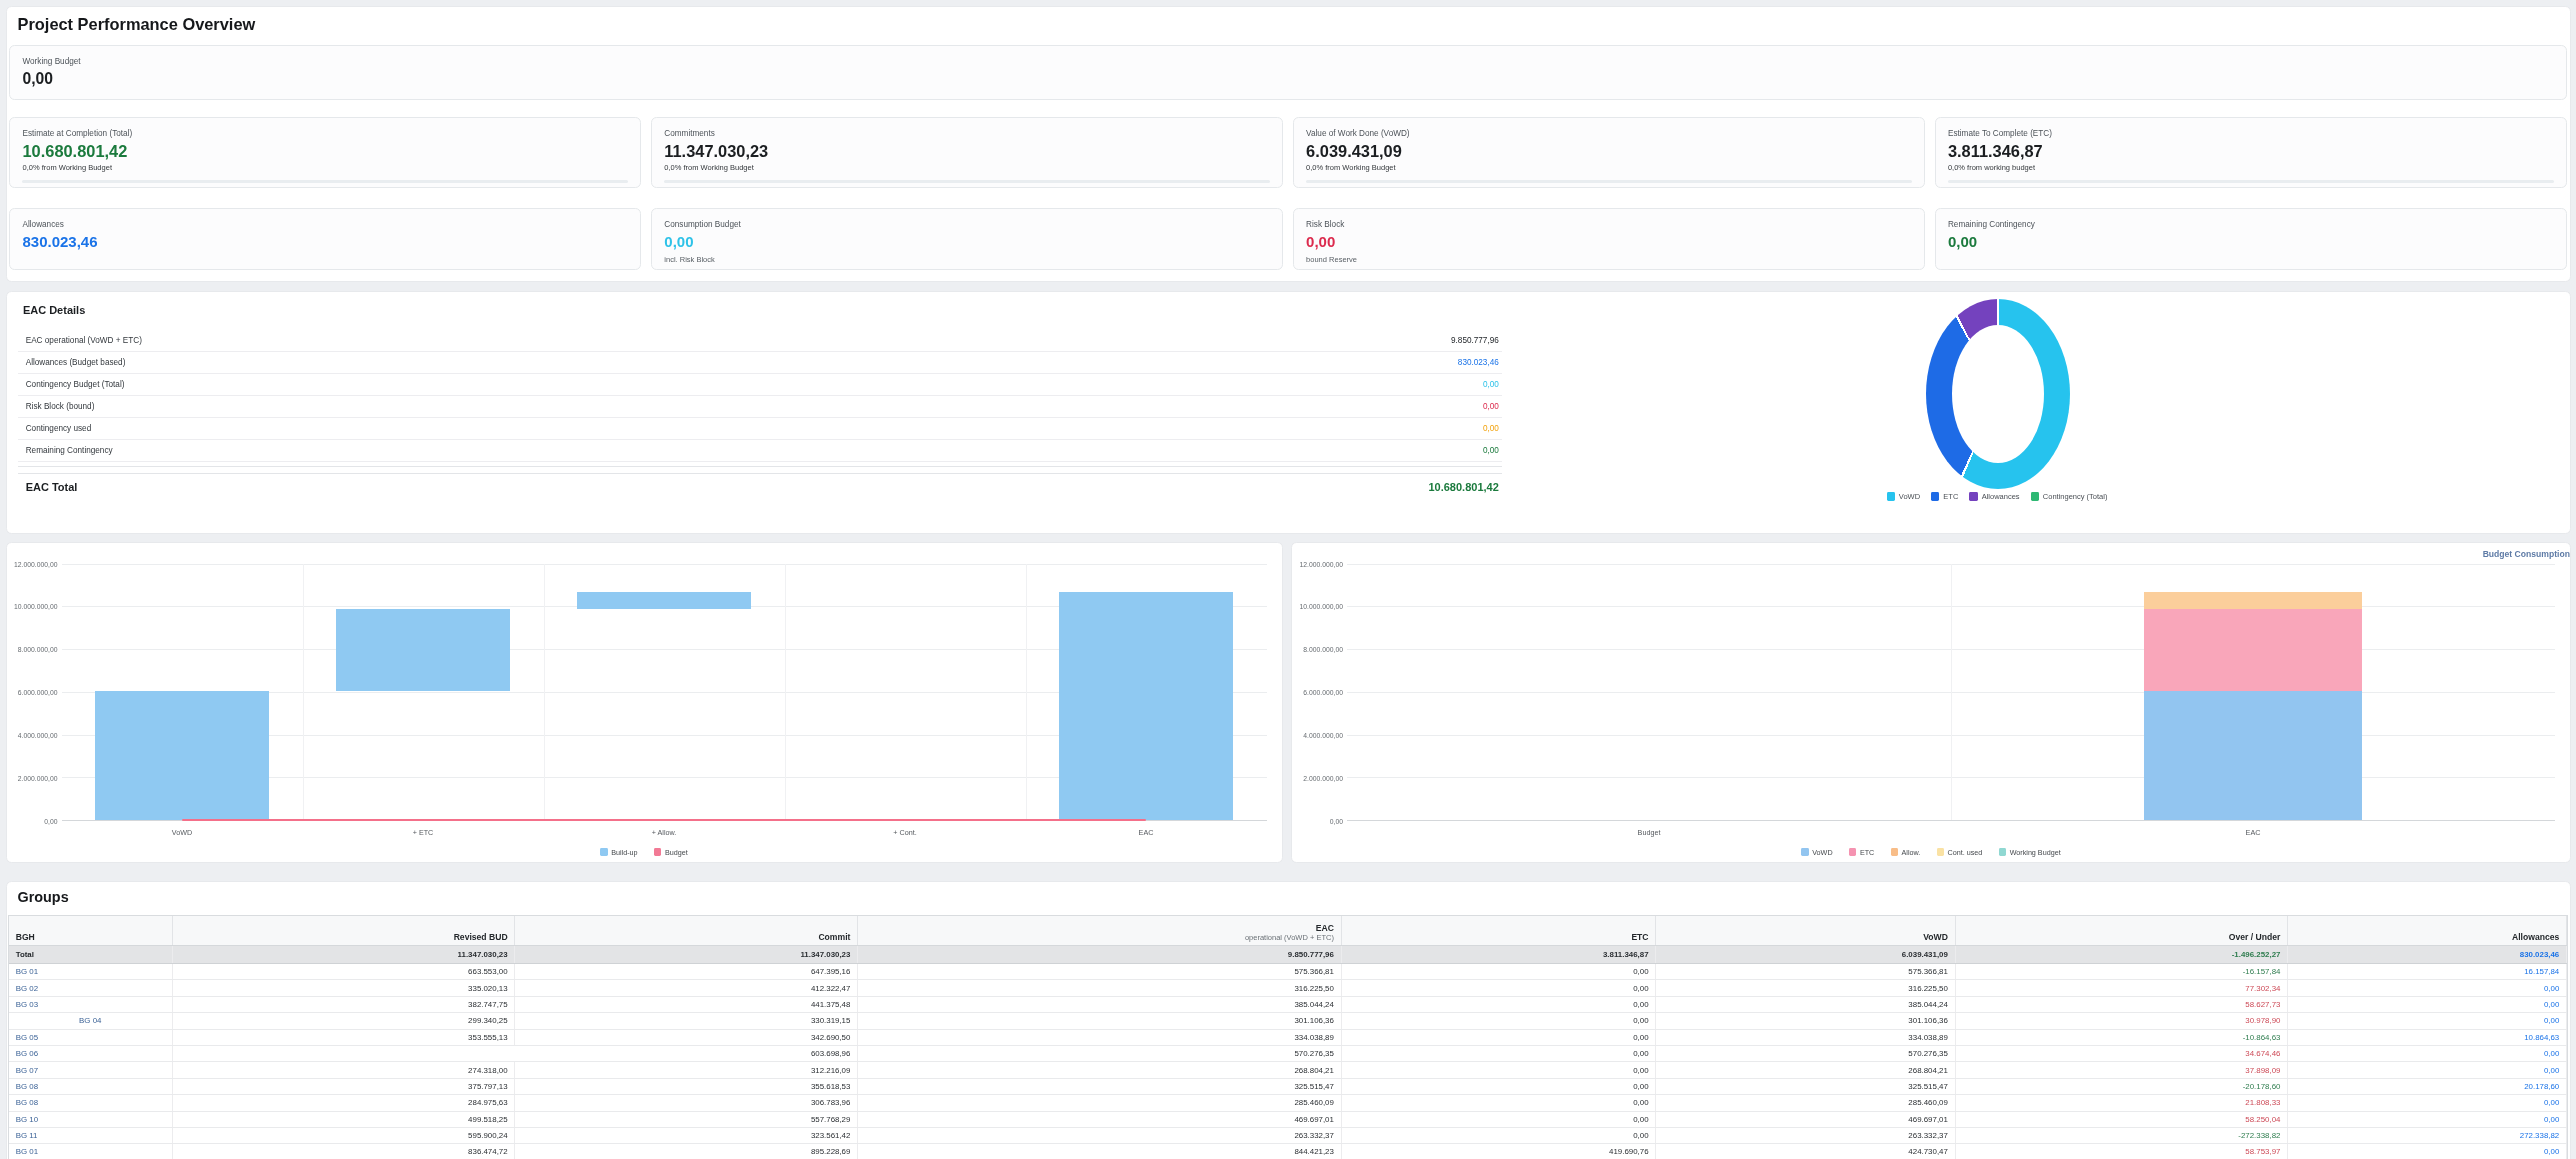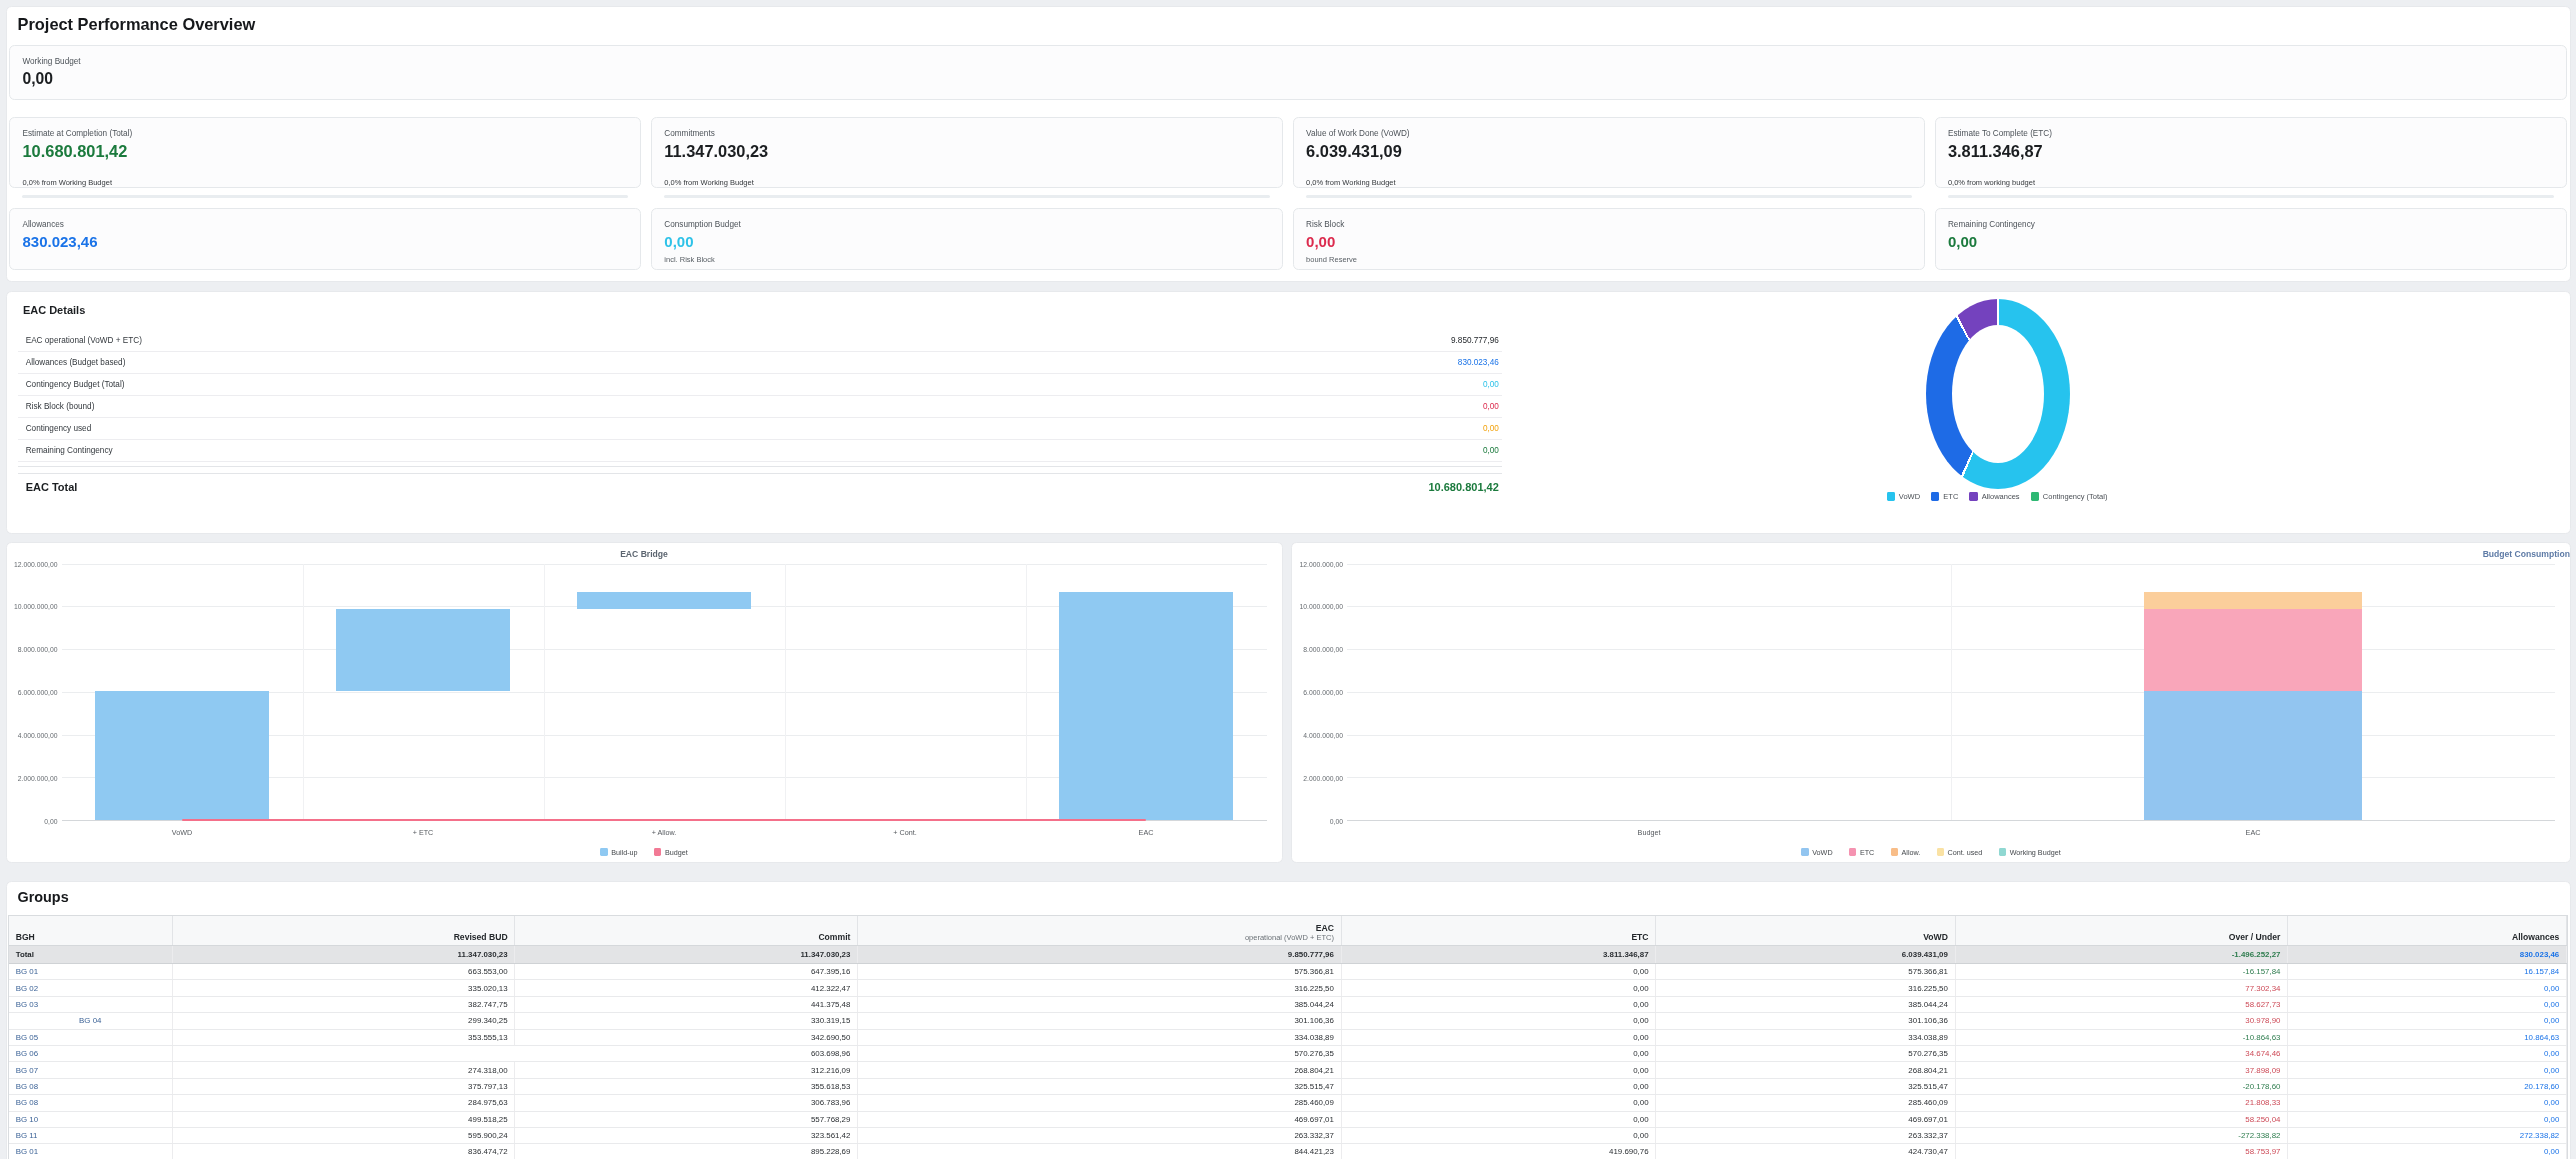"0,0% from Working Budget" .kpi-delta { margin-top: 17px -> 2px }
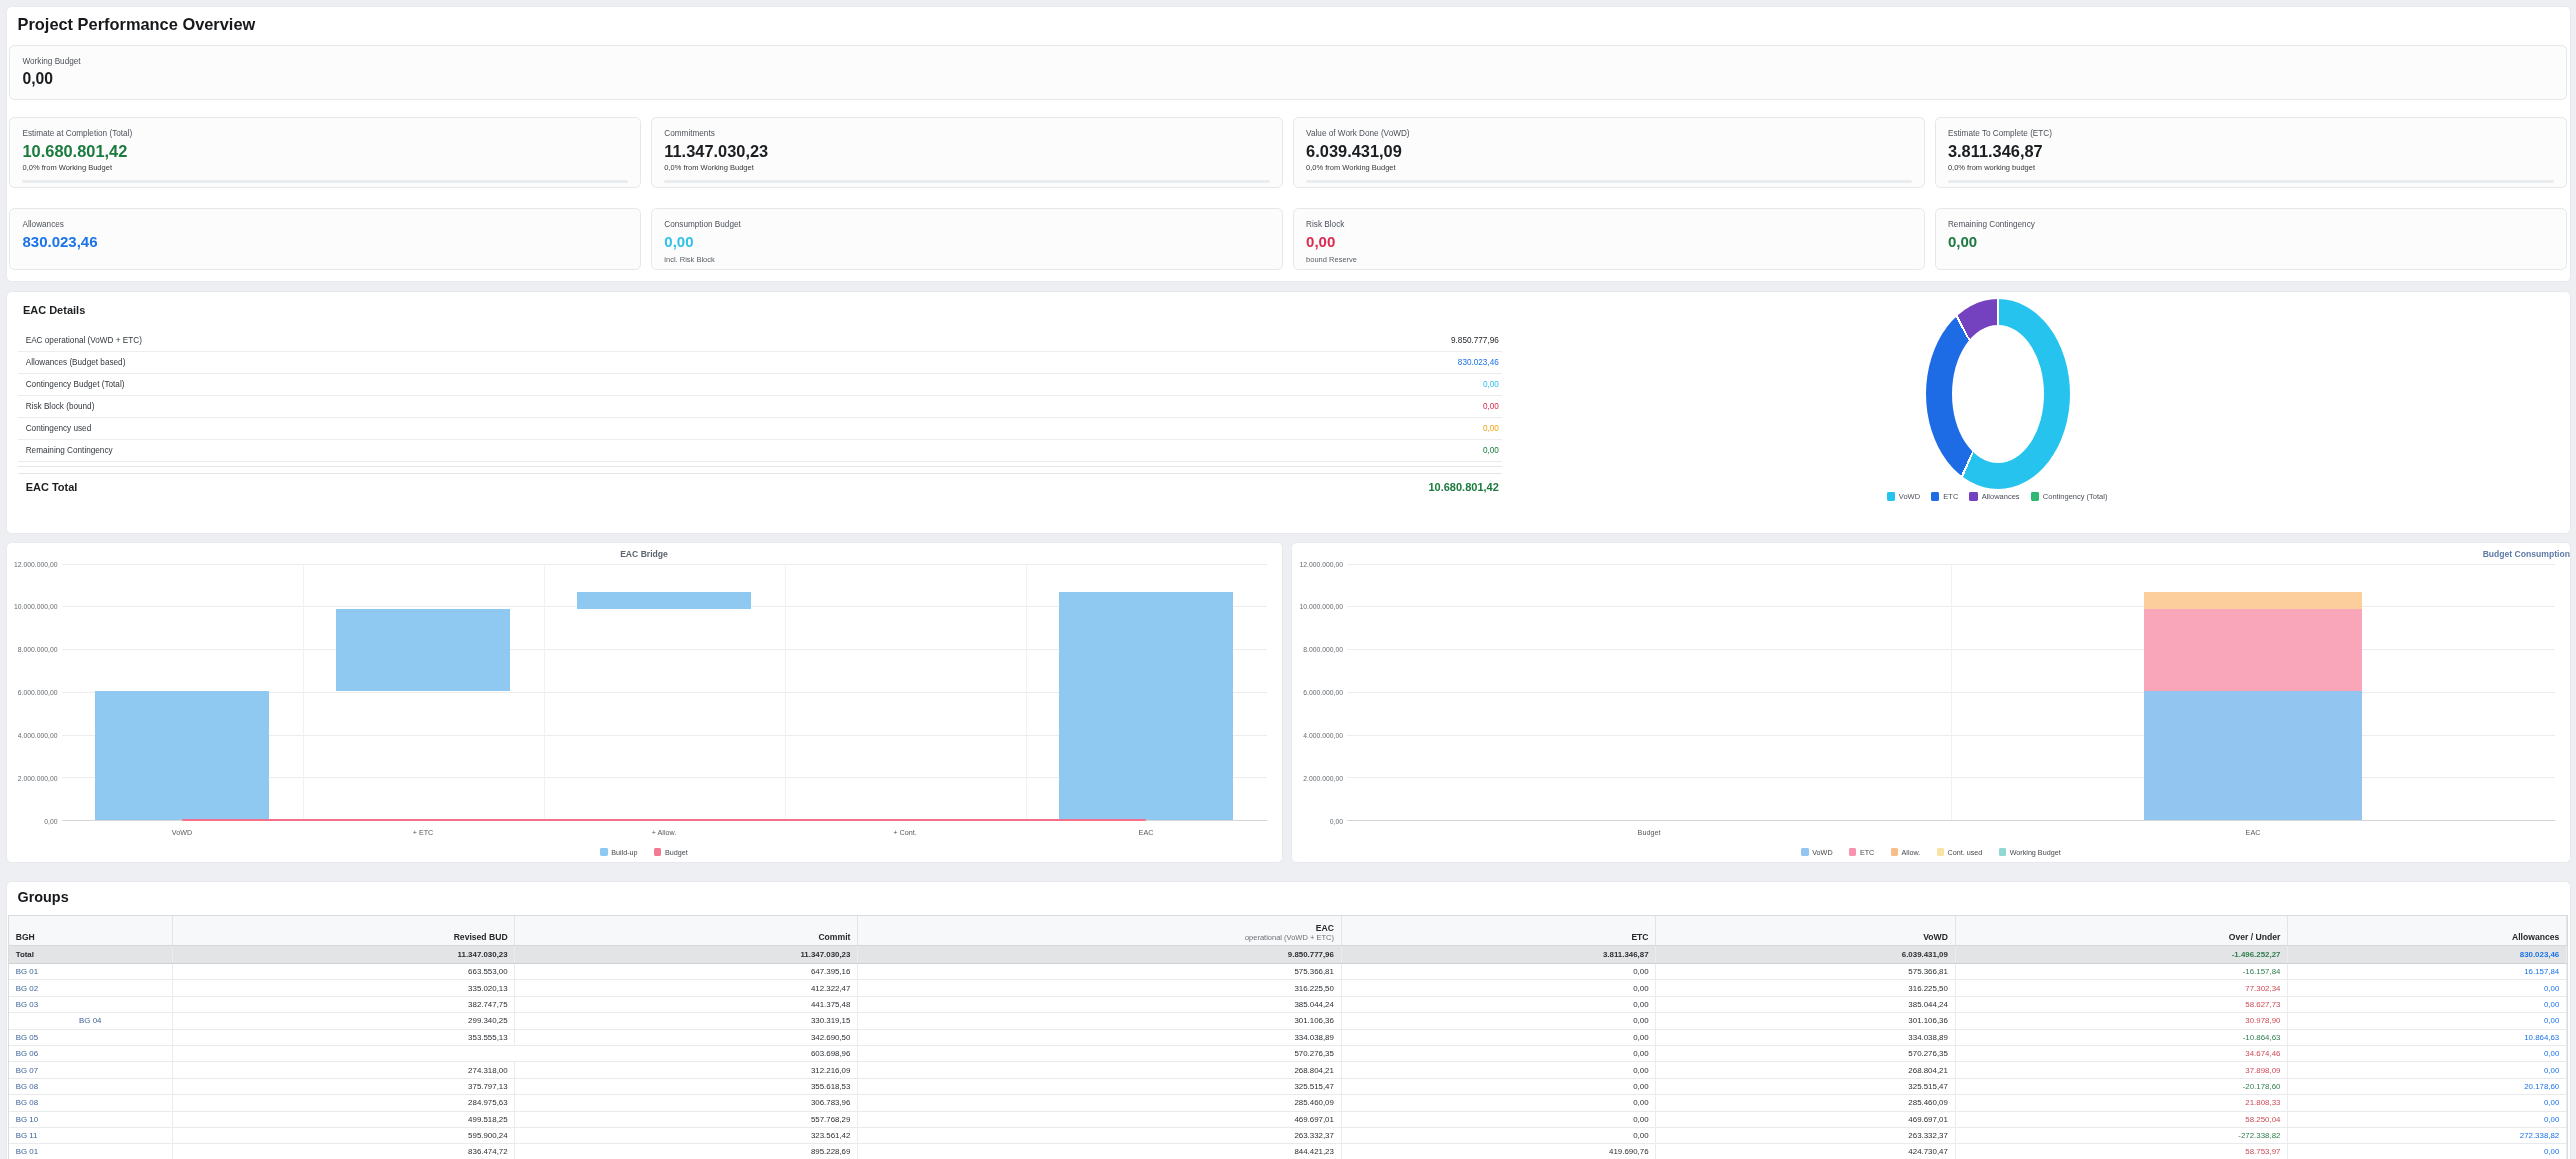"EAC Bridge" div.chart-title { html: <div>EAC Bridge</div> -> none }
